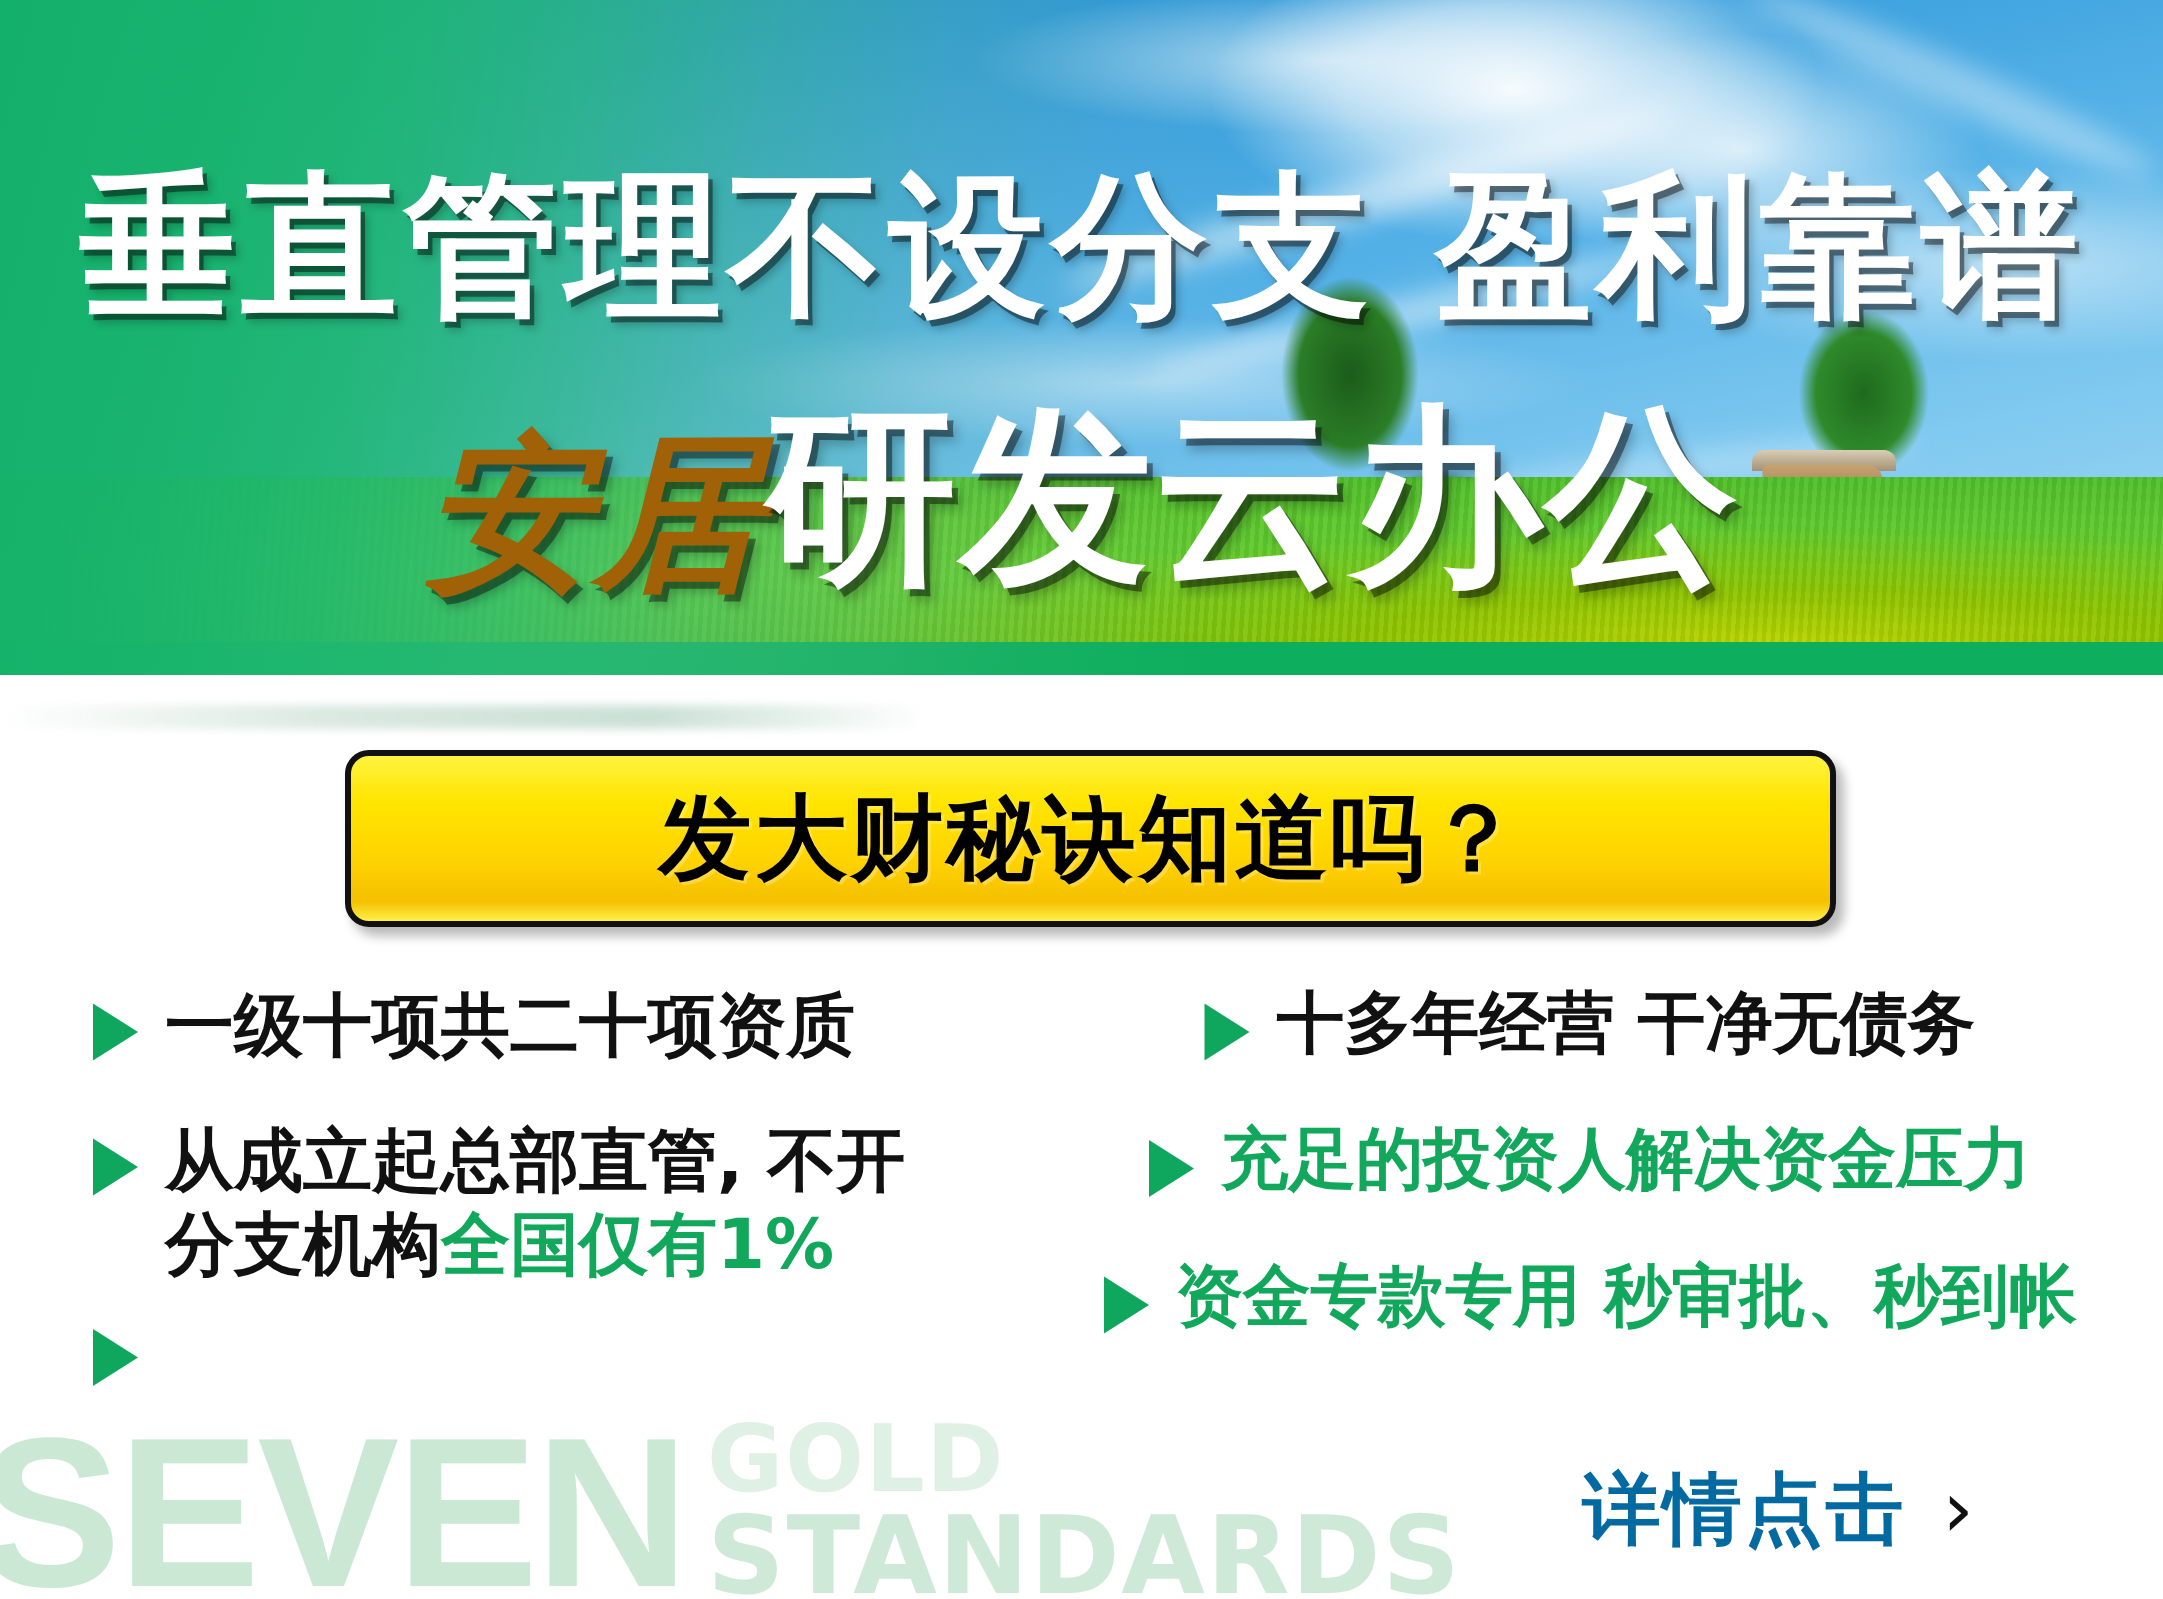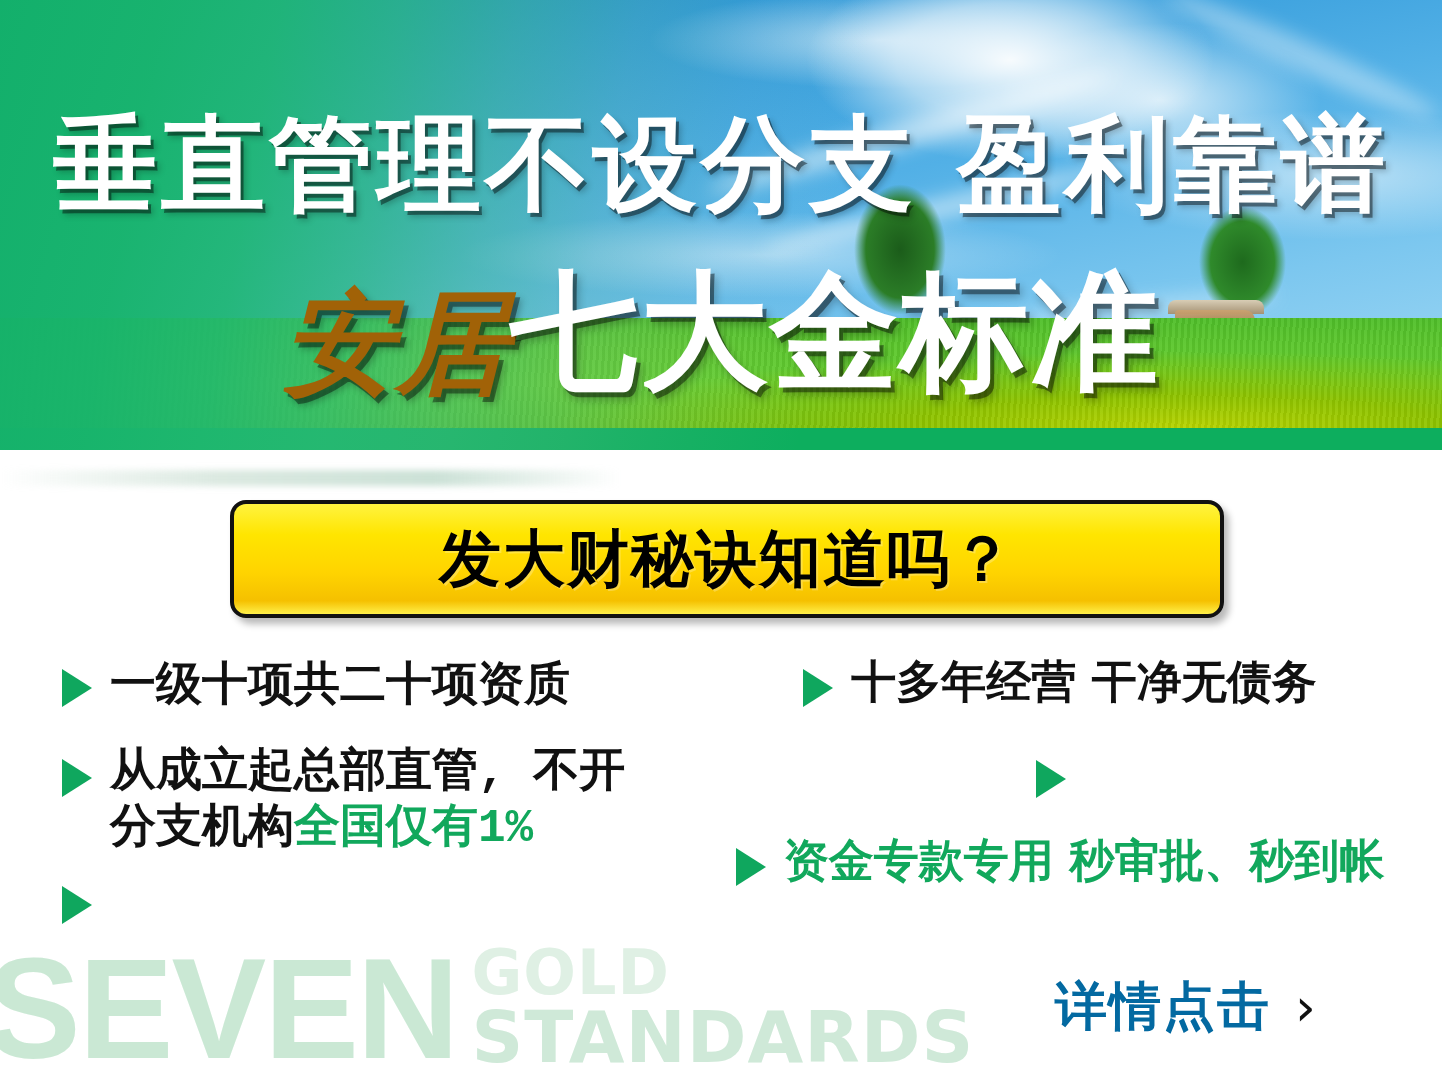"七大金标准" span.qidajin { text: 七大金标准 -> 研发云办公 }
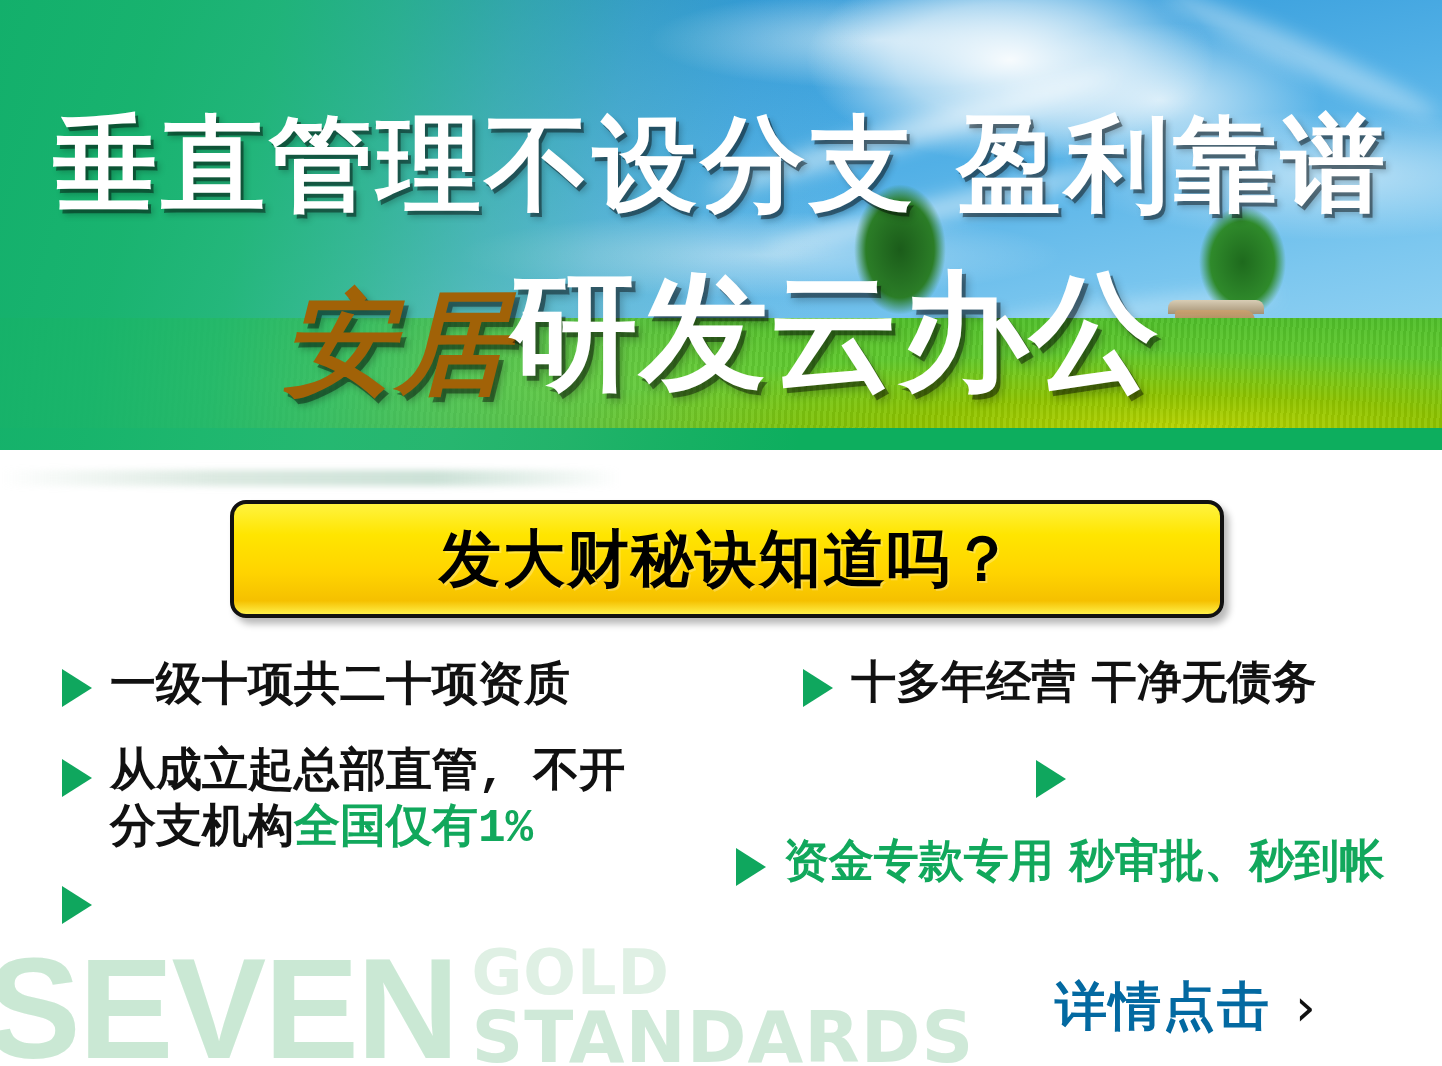"从成立起总部直管, 不开" .col-left .b2 { font-family: Liberation Mono, monospace -> none }
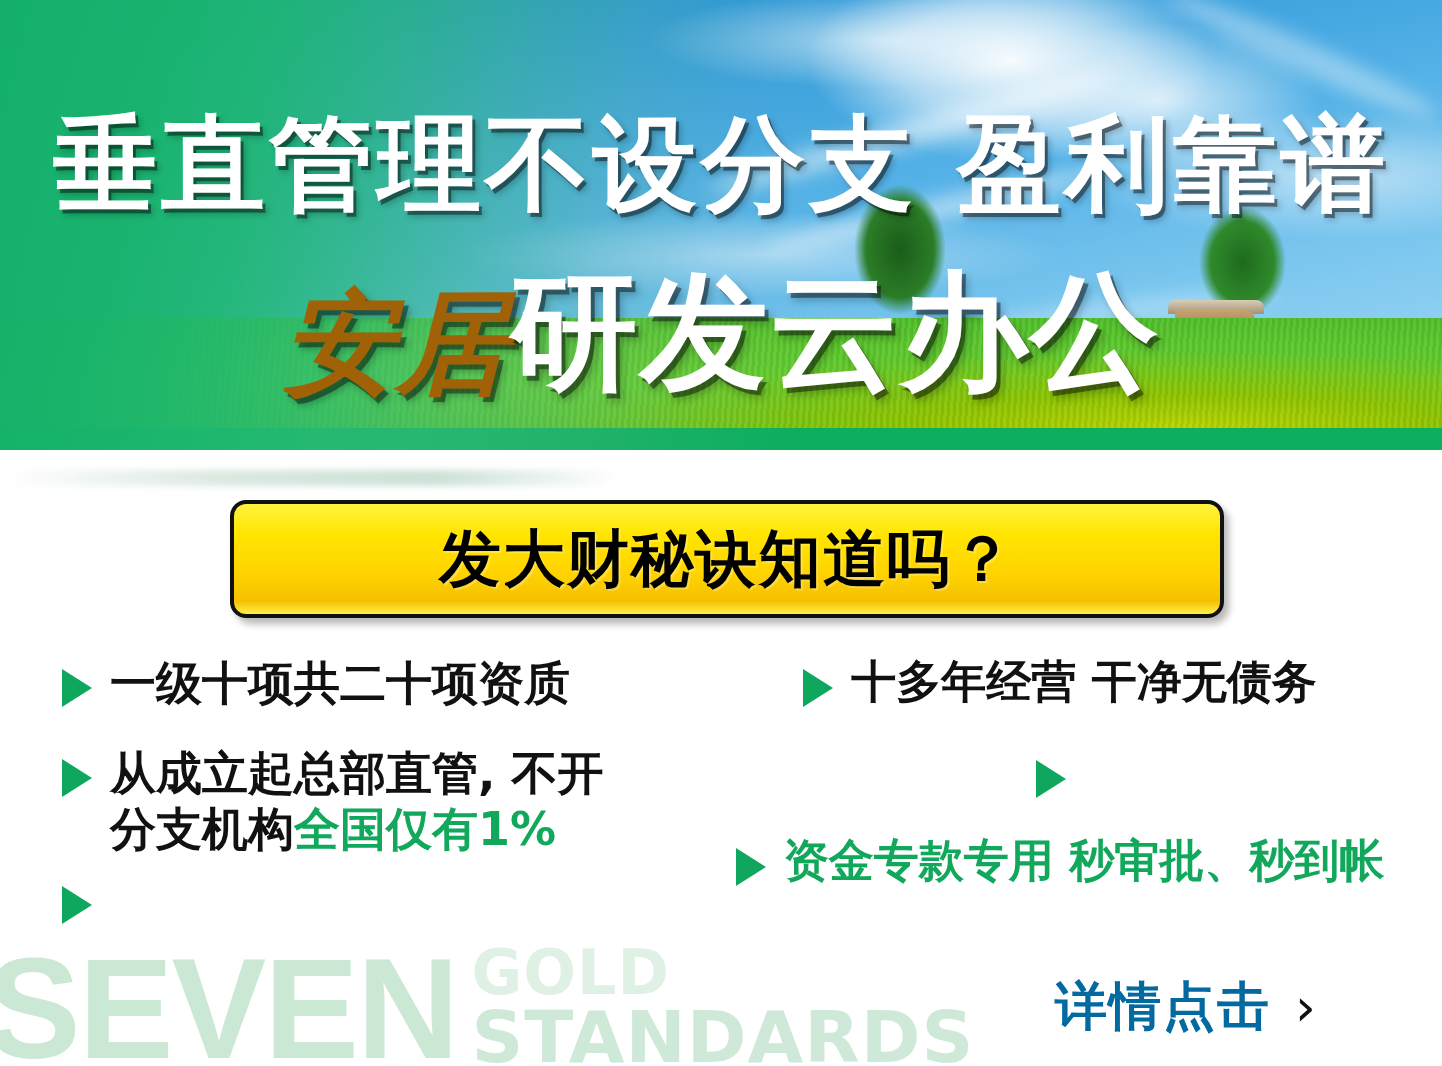"充足的投资人解决资金压力" span.btext { html: none -> <span>充足的投资人解决资金压力</span> }
